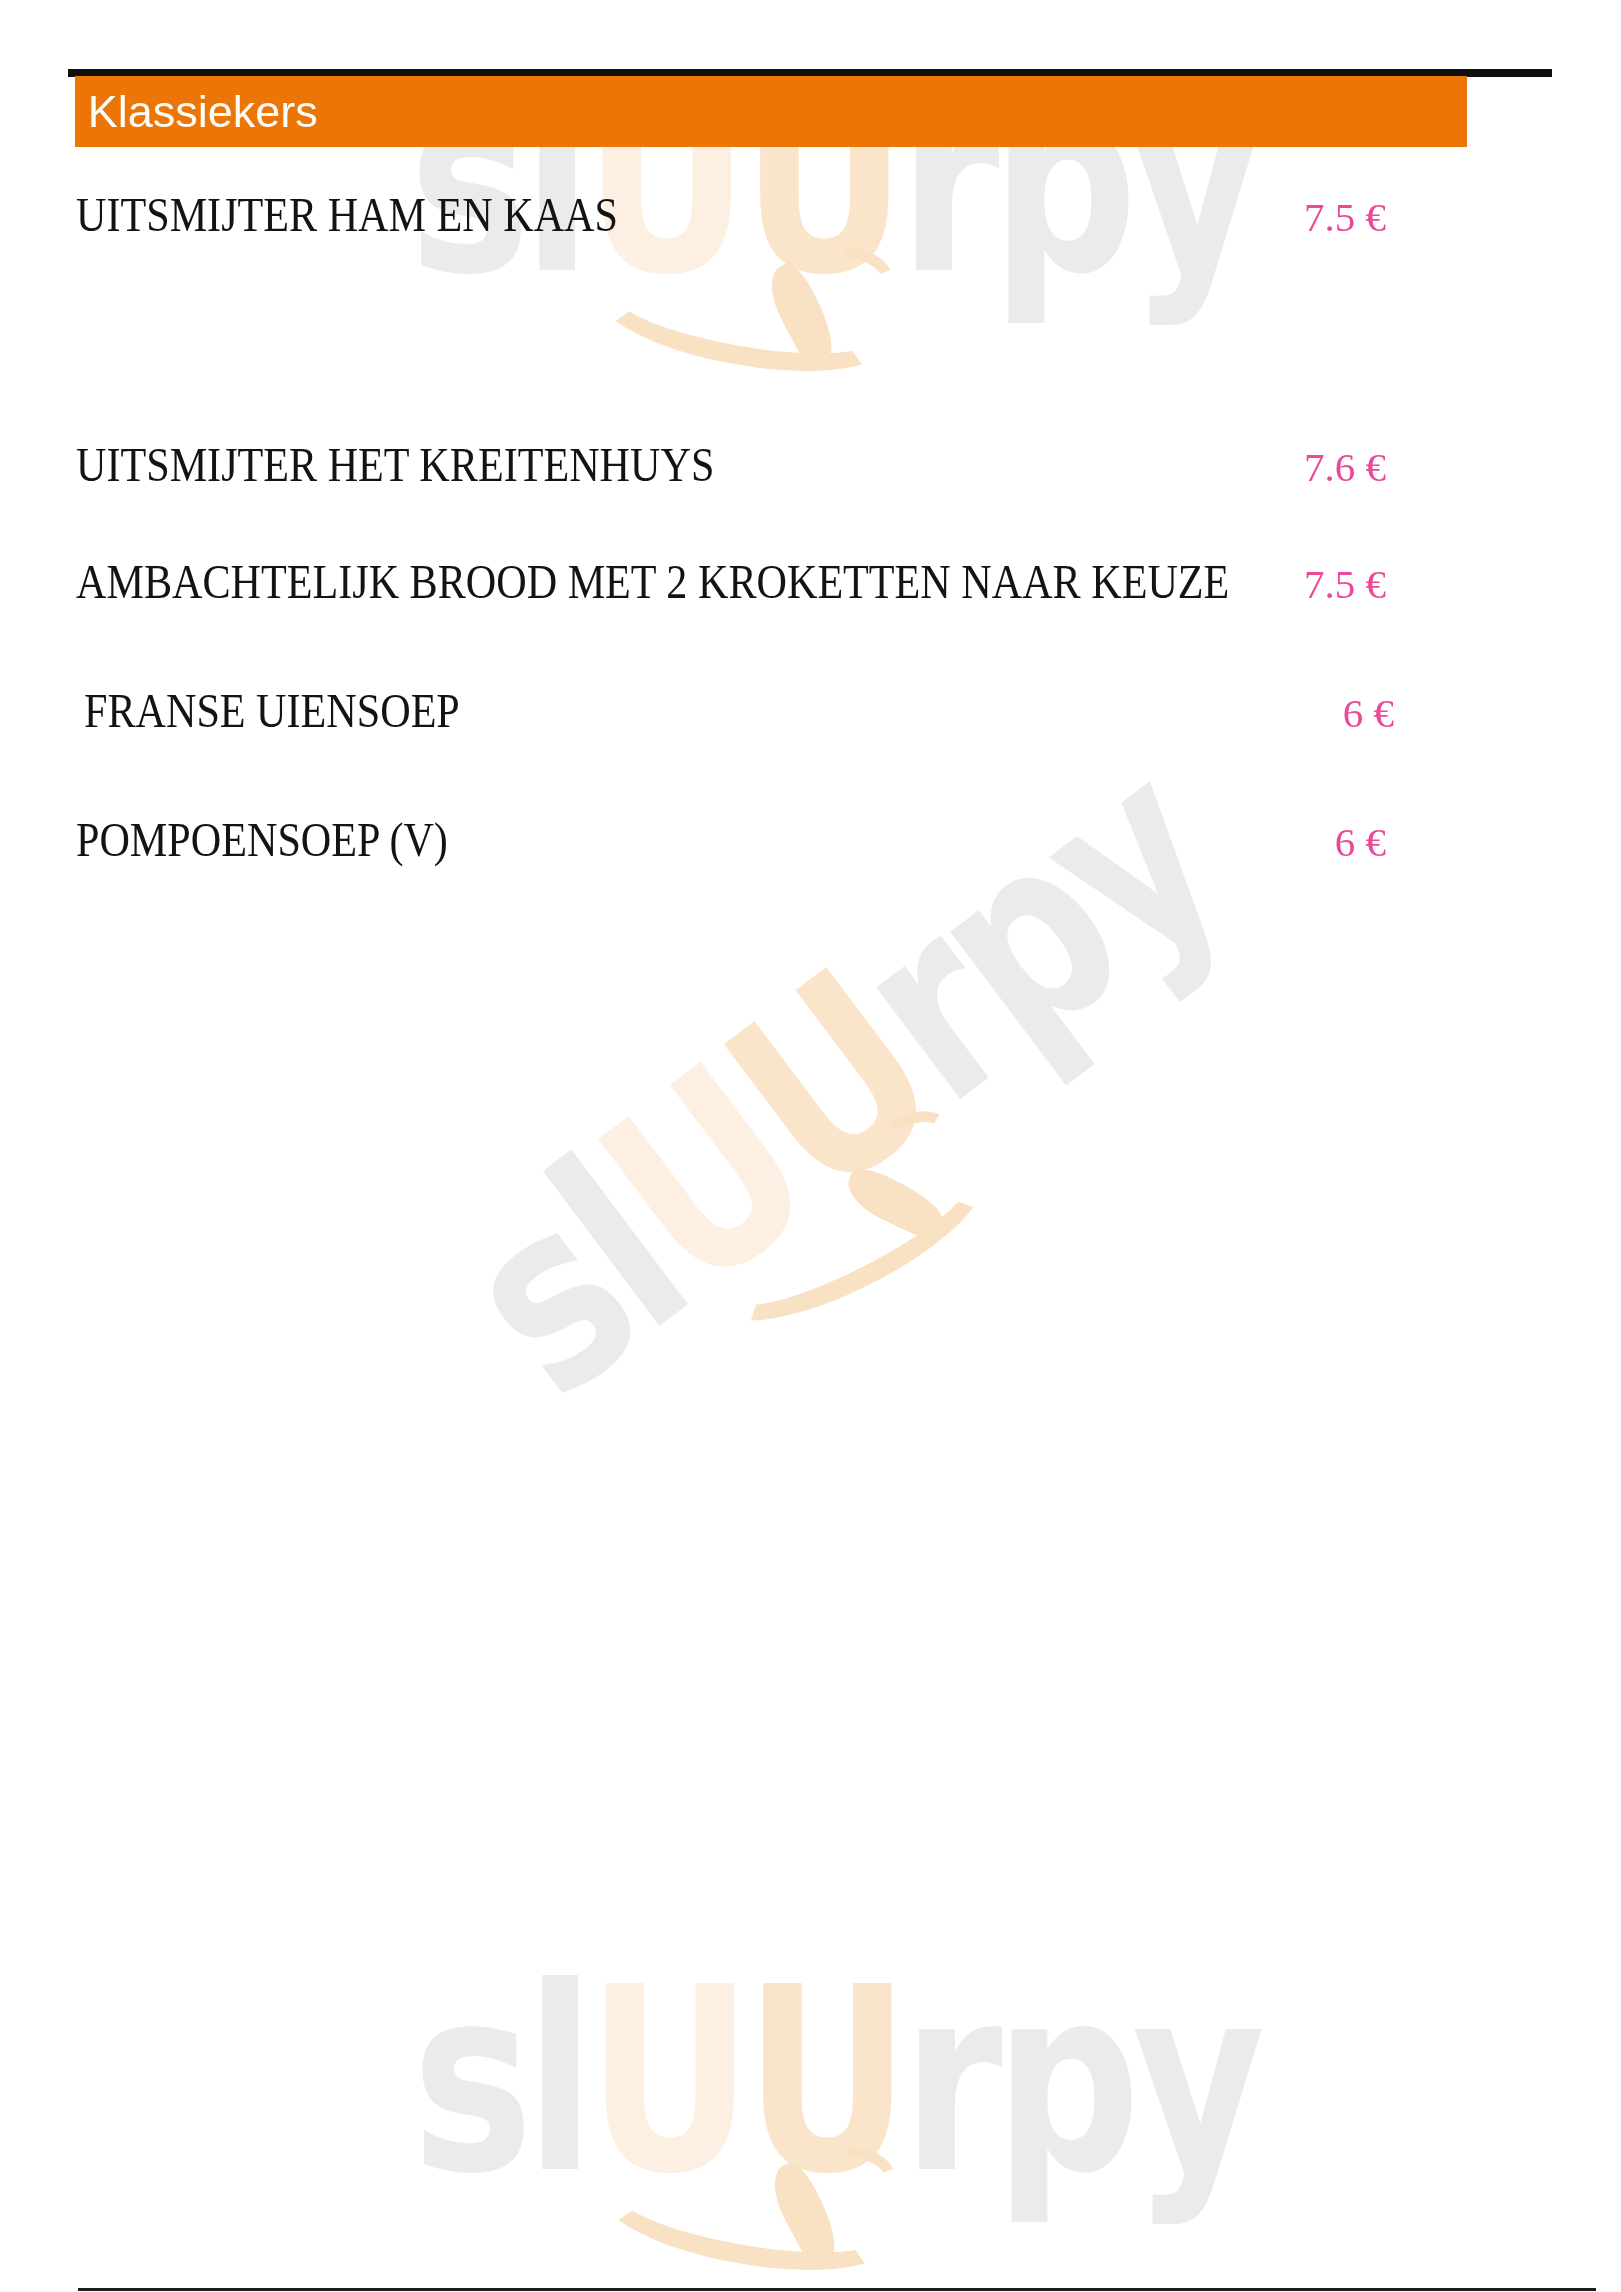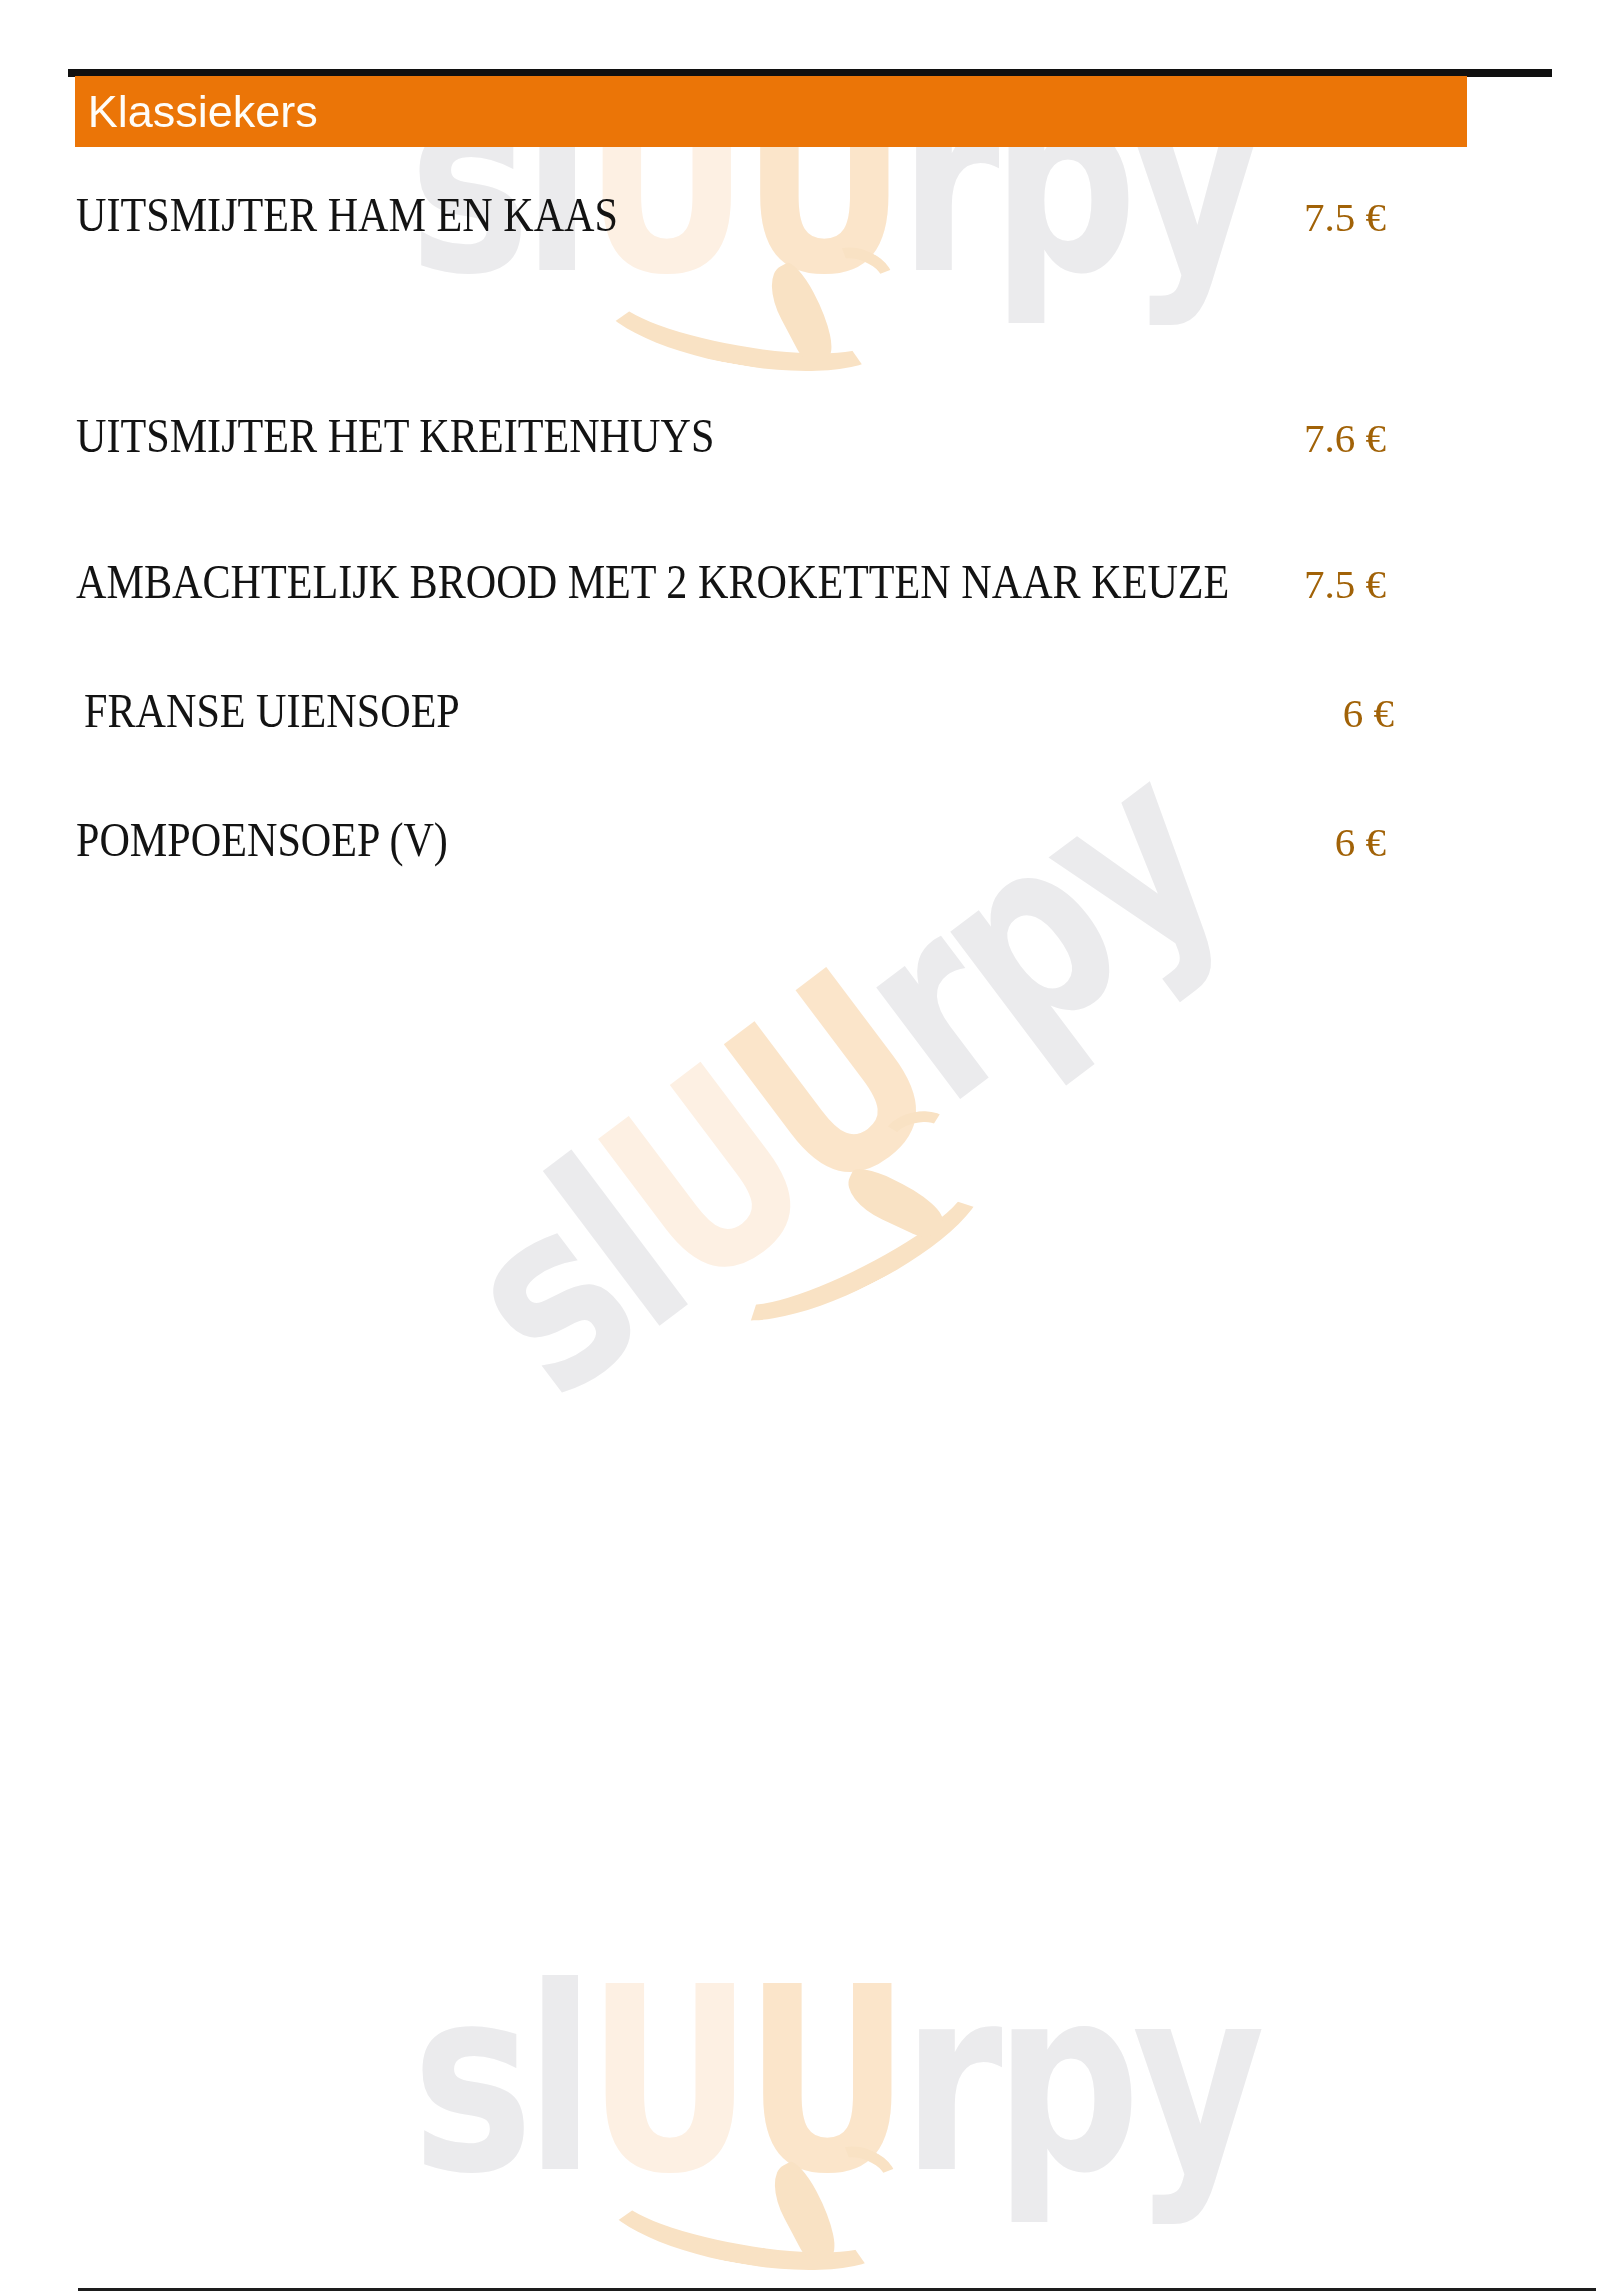"7.5 €" .item-price { color: #a16207 -> #ec4899 }
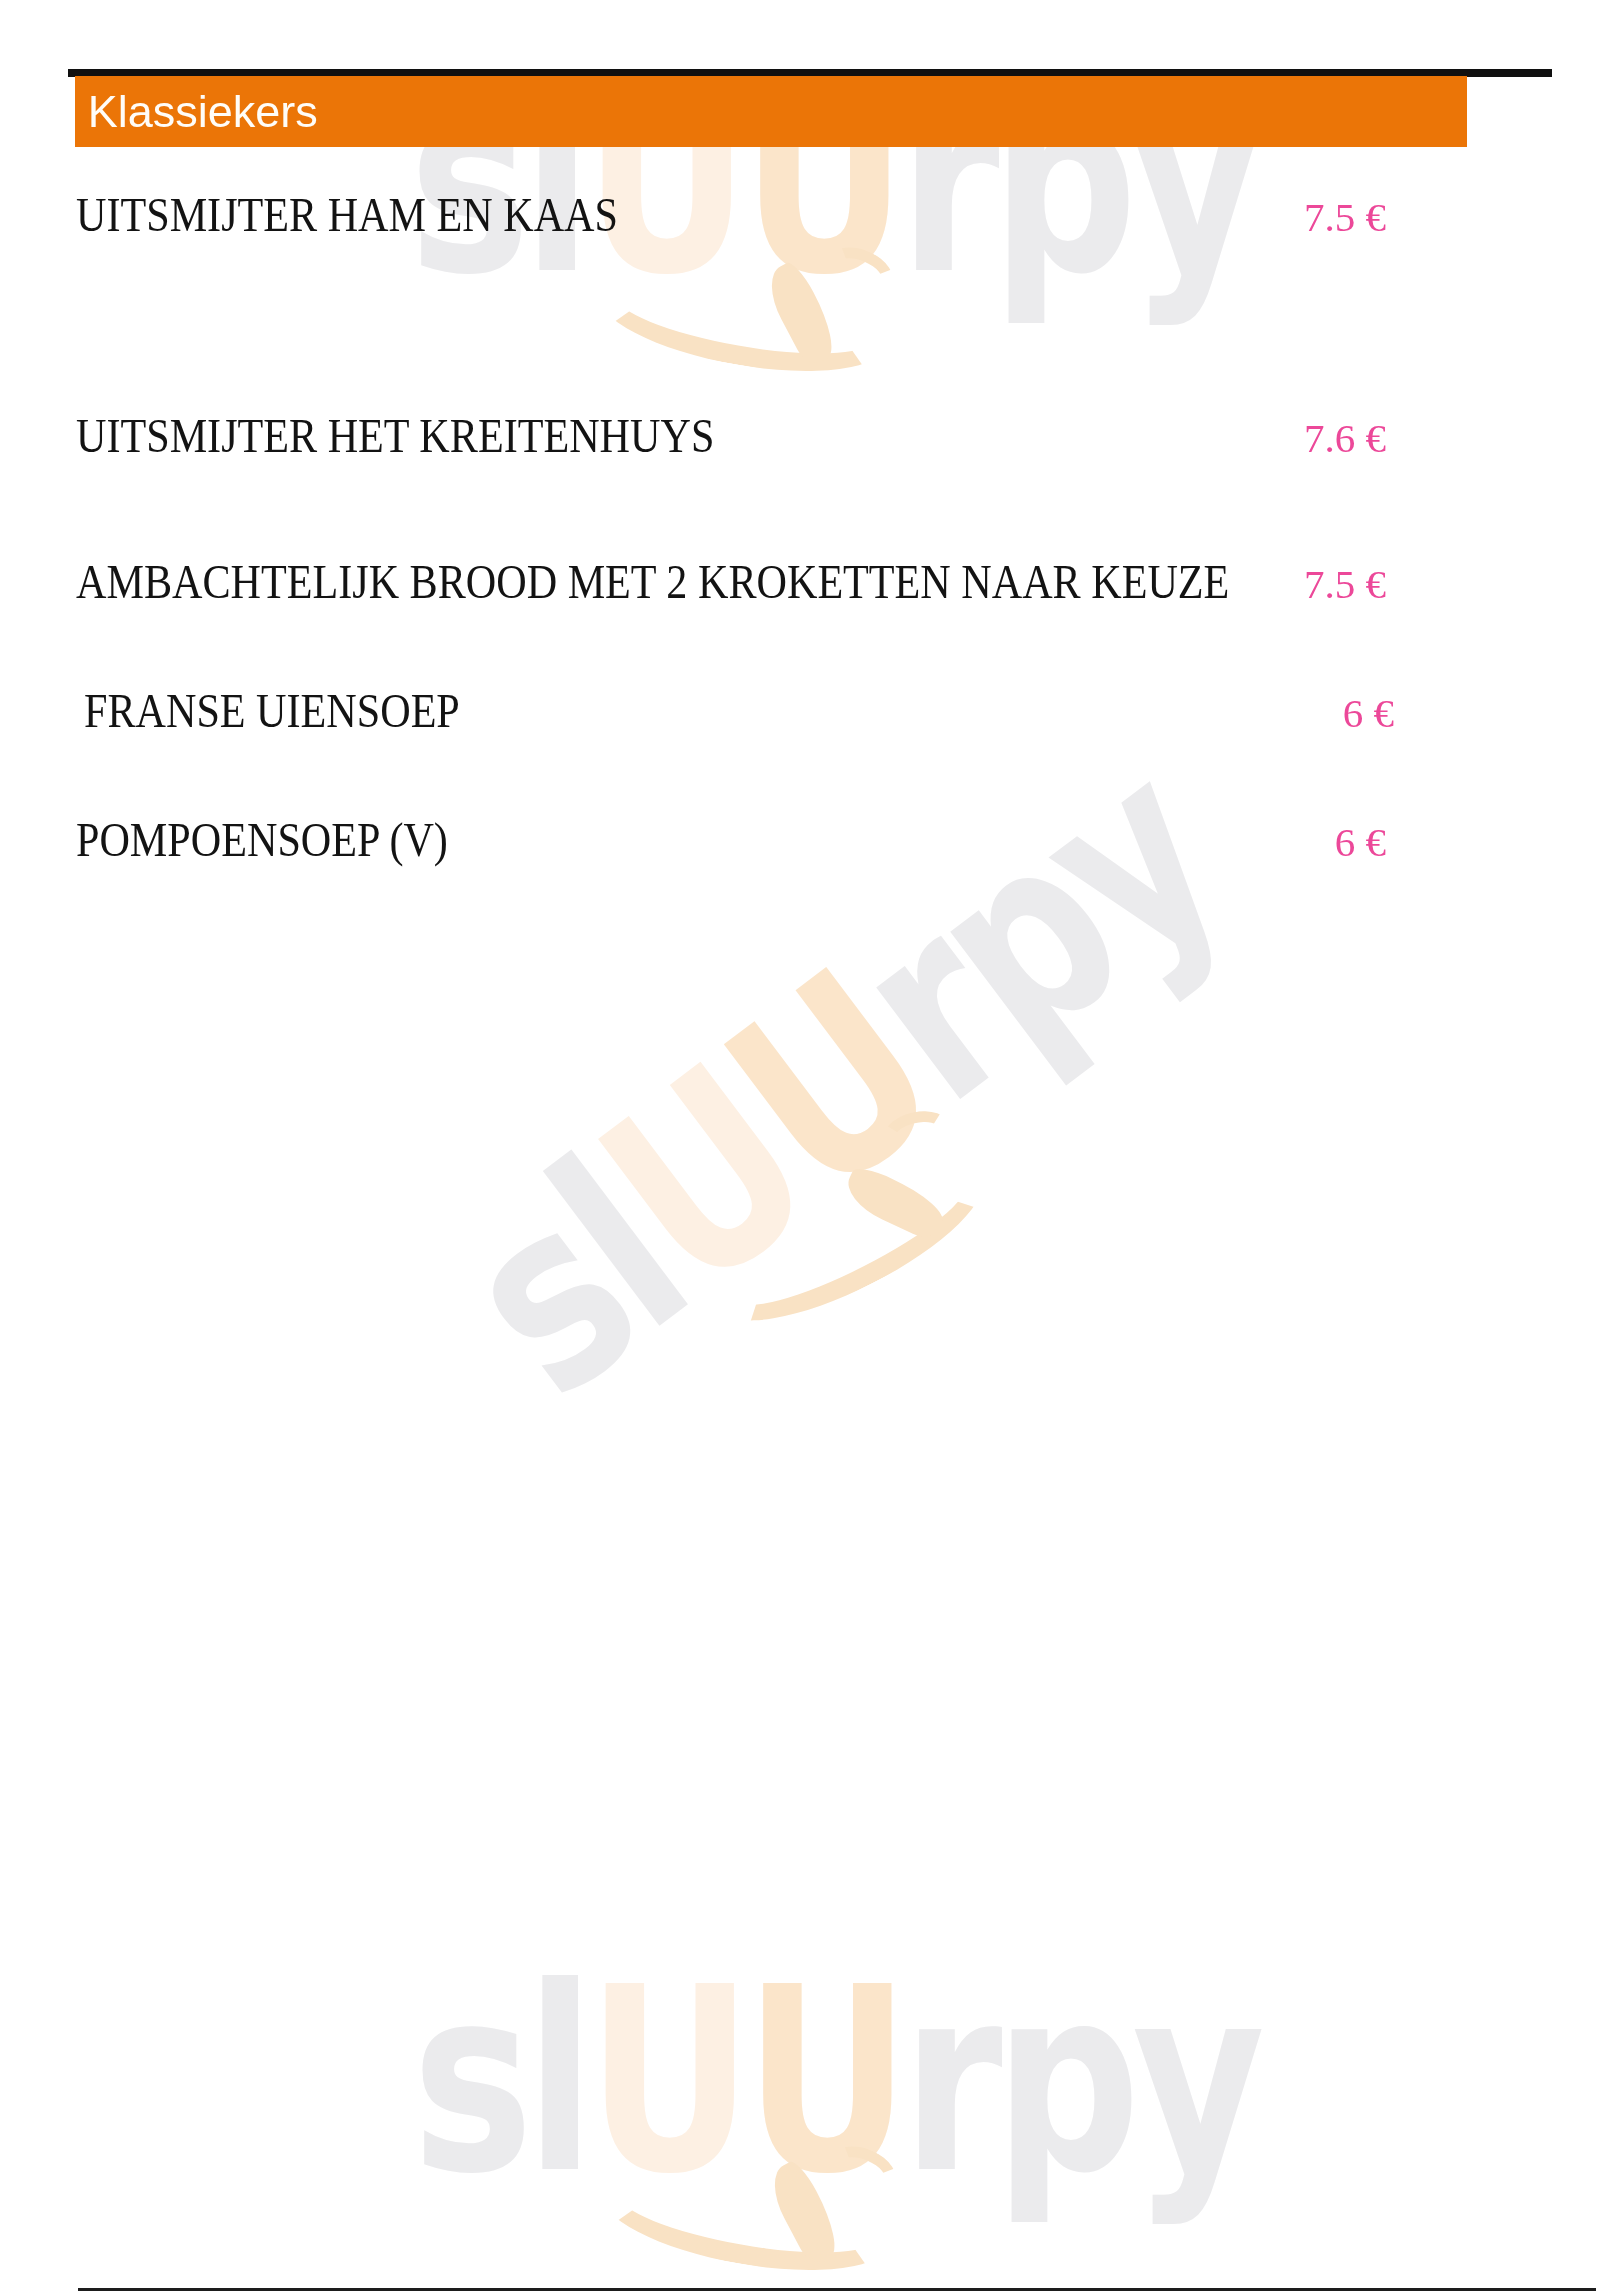"UITSMIJTER HET KREITENHUYS" .row-3 { top: 411px -> 440px }
